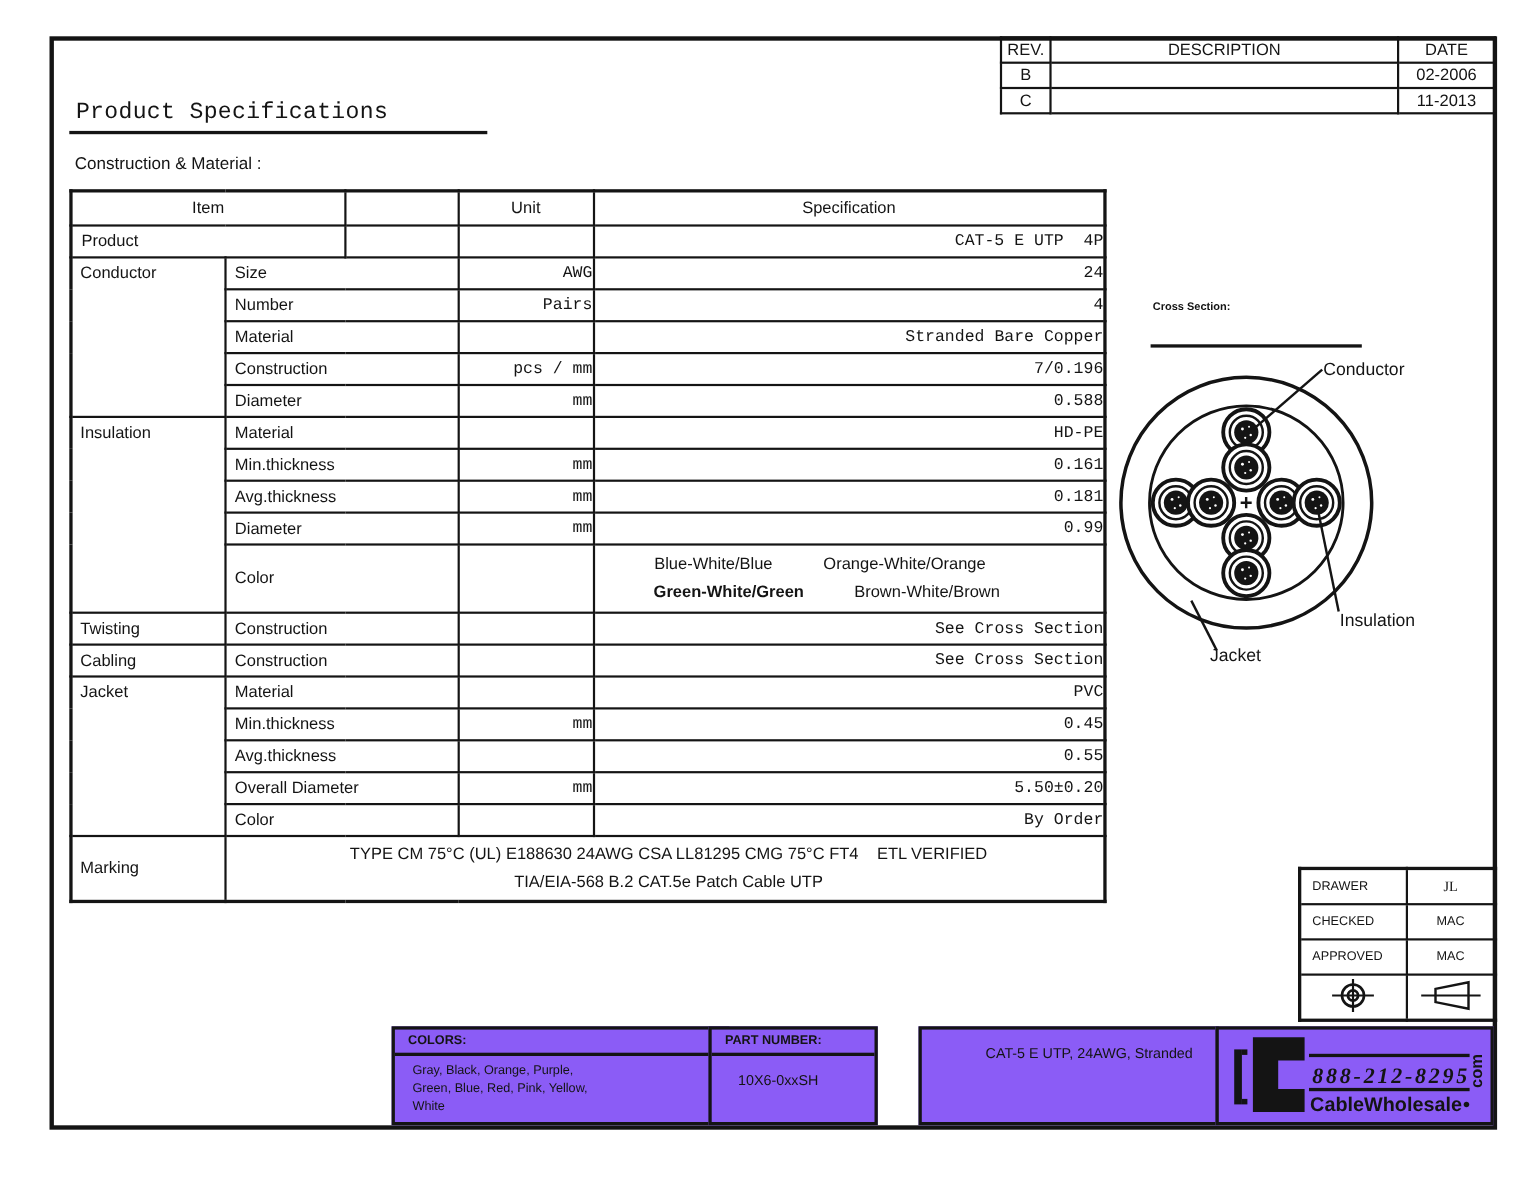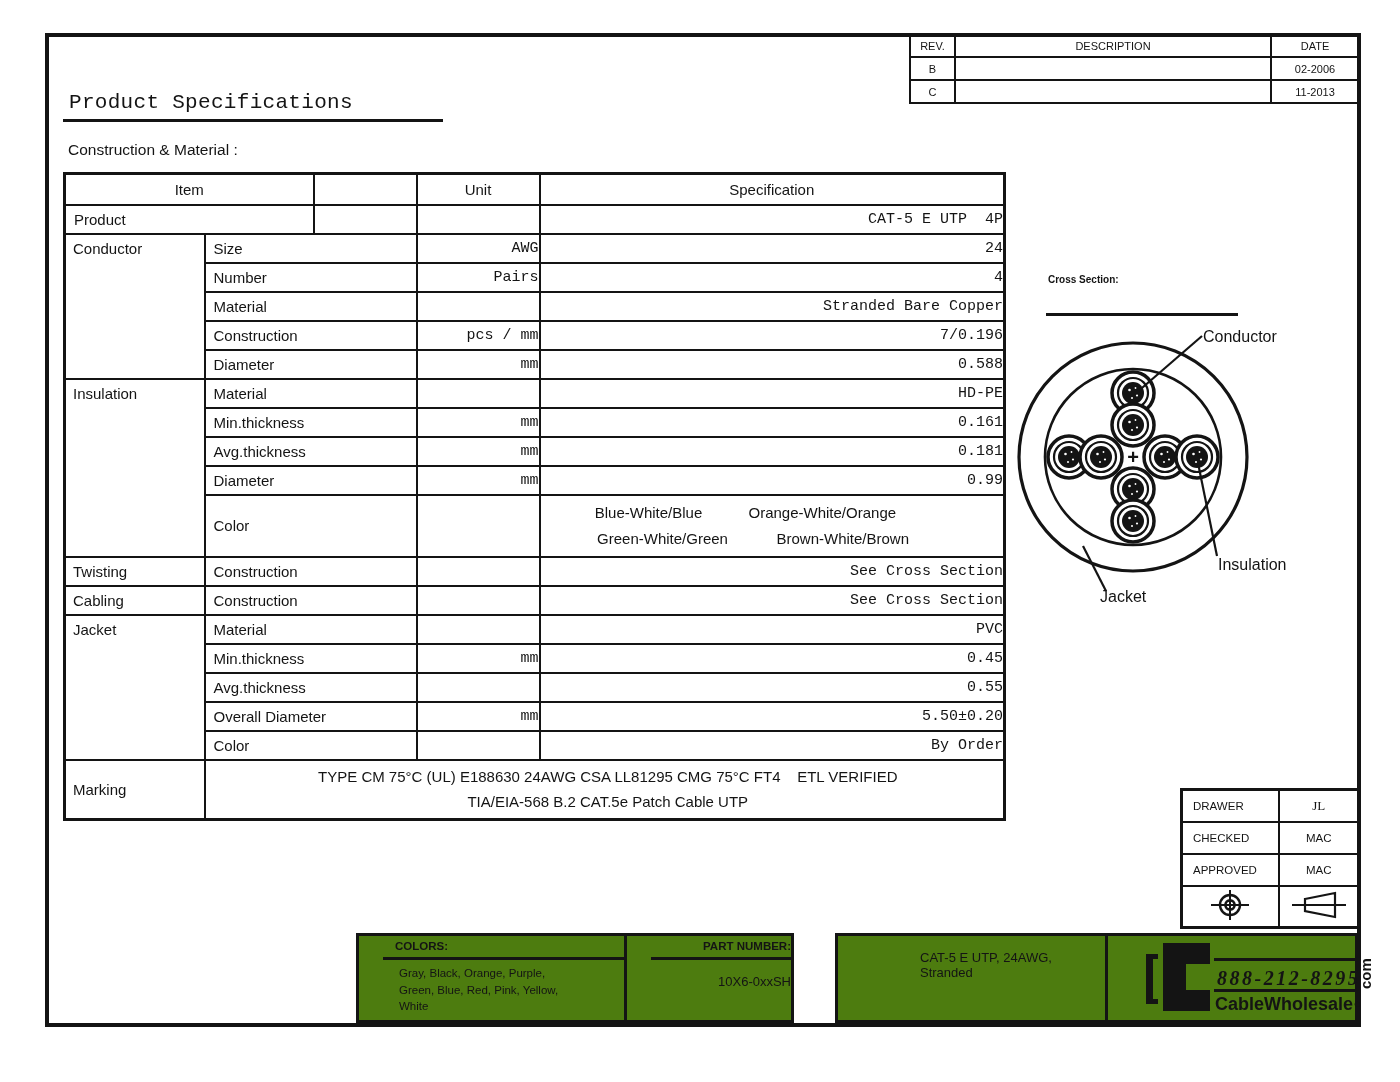"REV." .rev-table td { font-size: 11px -> 15px }
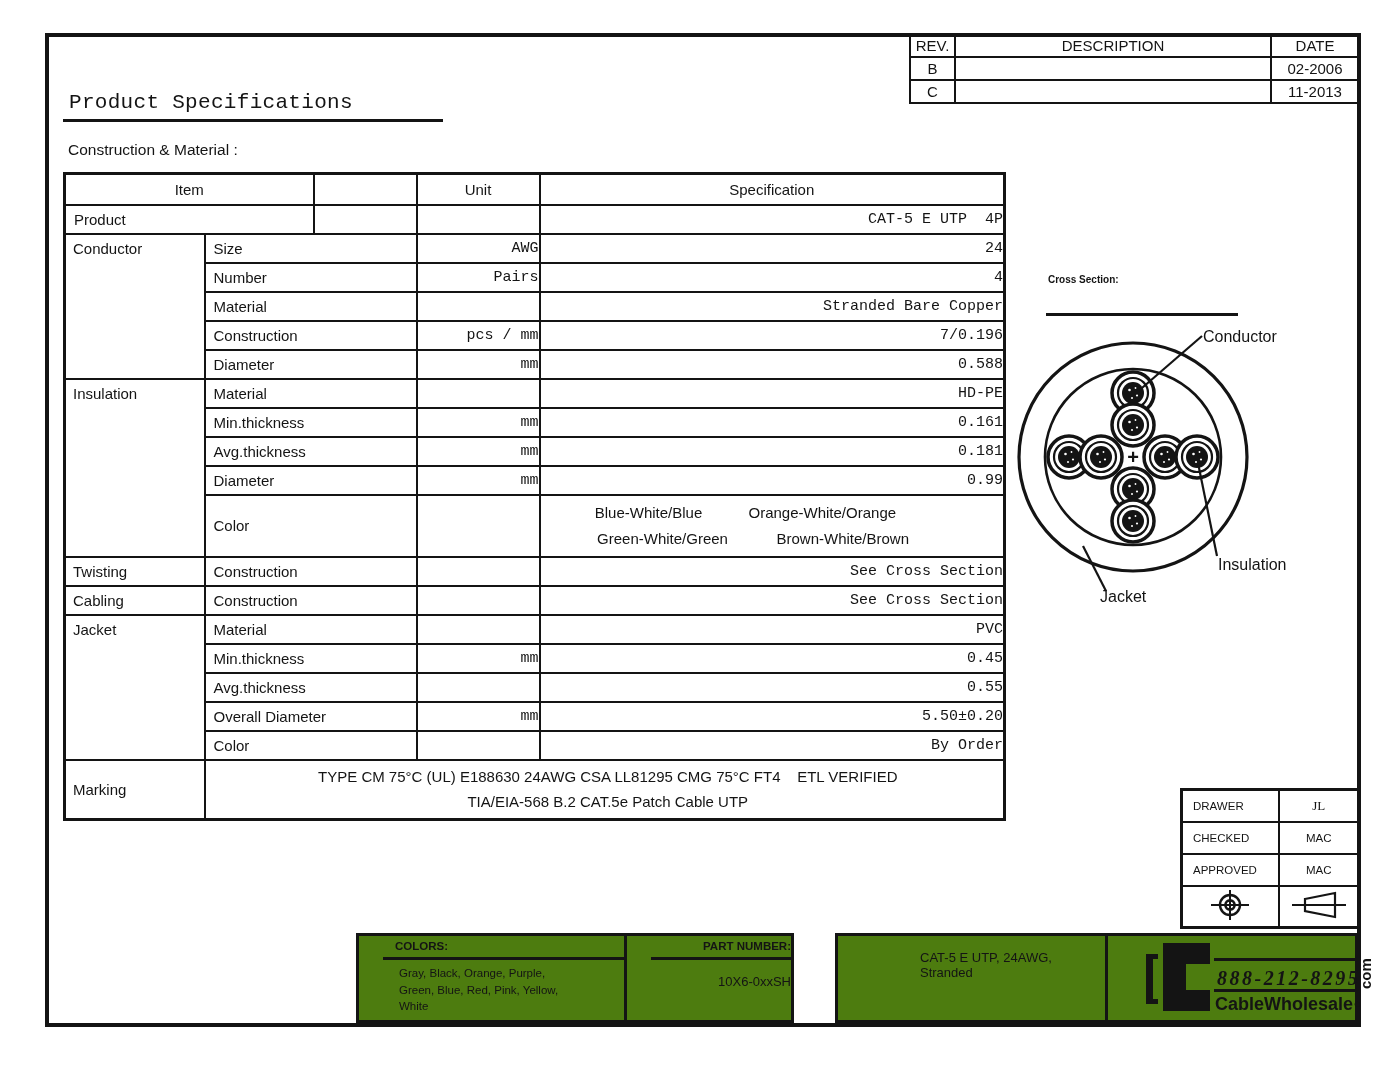"Green-White/Green" .color-line .w2 { font-weight: none -> bold }
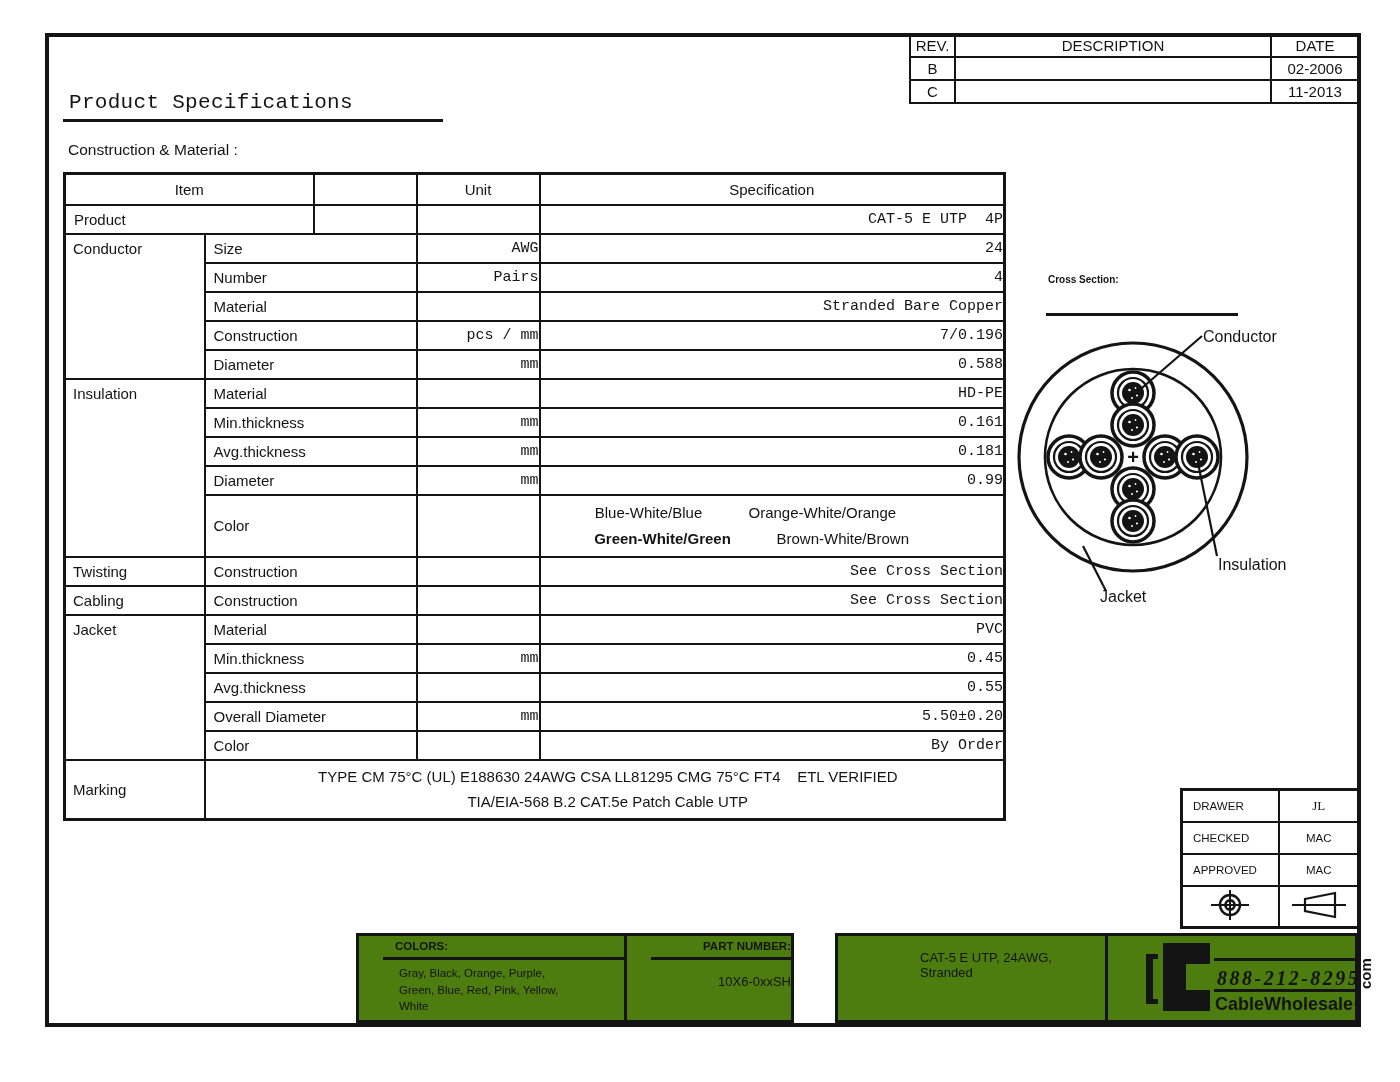"COLORS:" .fbox { background: #4d7c0f -> #8b5cf6; padding-left: 24px -> none }
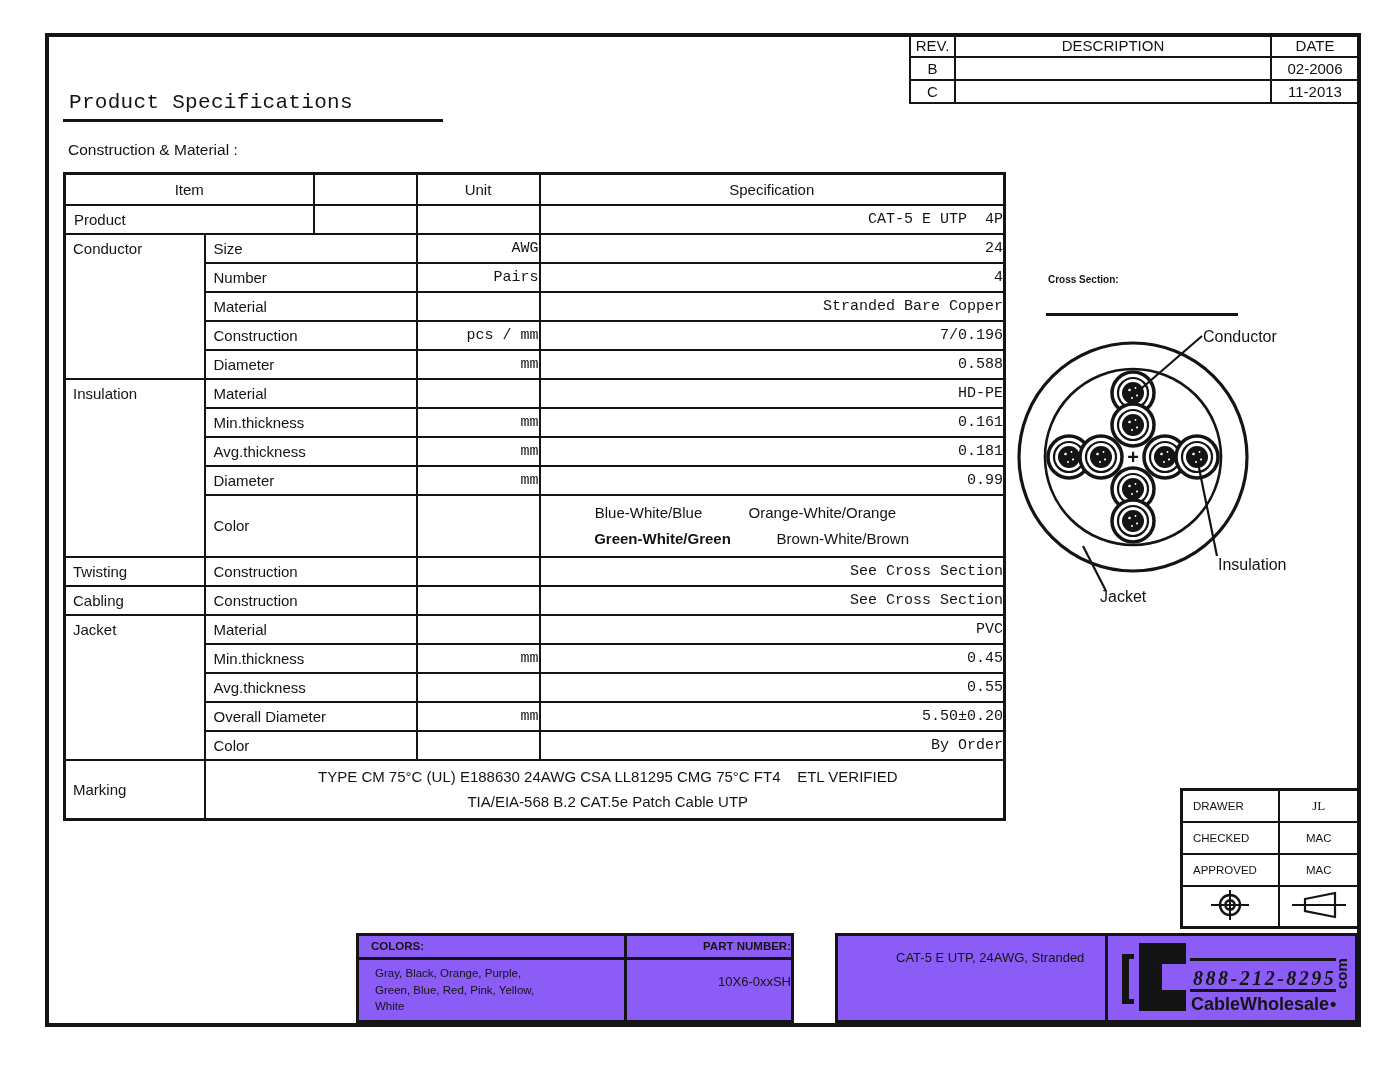"PART NUMBER:" .box-part { left: 624px -> 644px; text-align: right -> none; width: 170px -> 154px }
